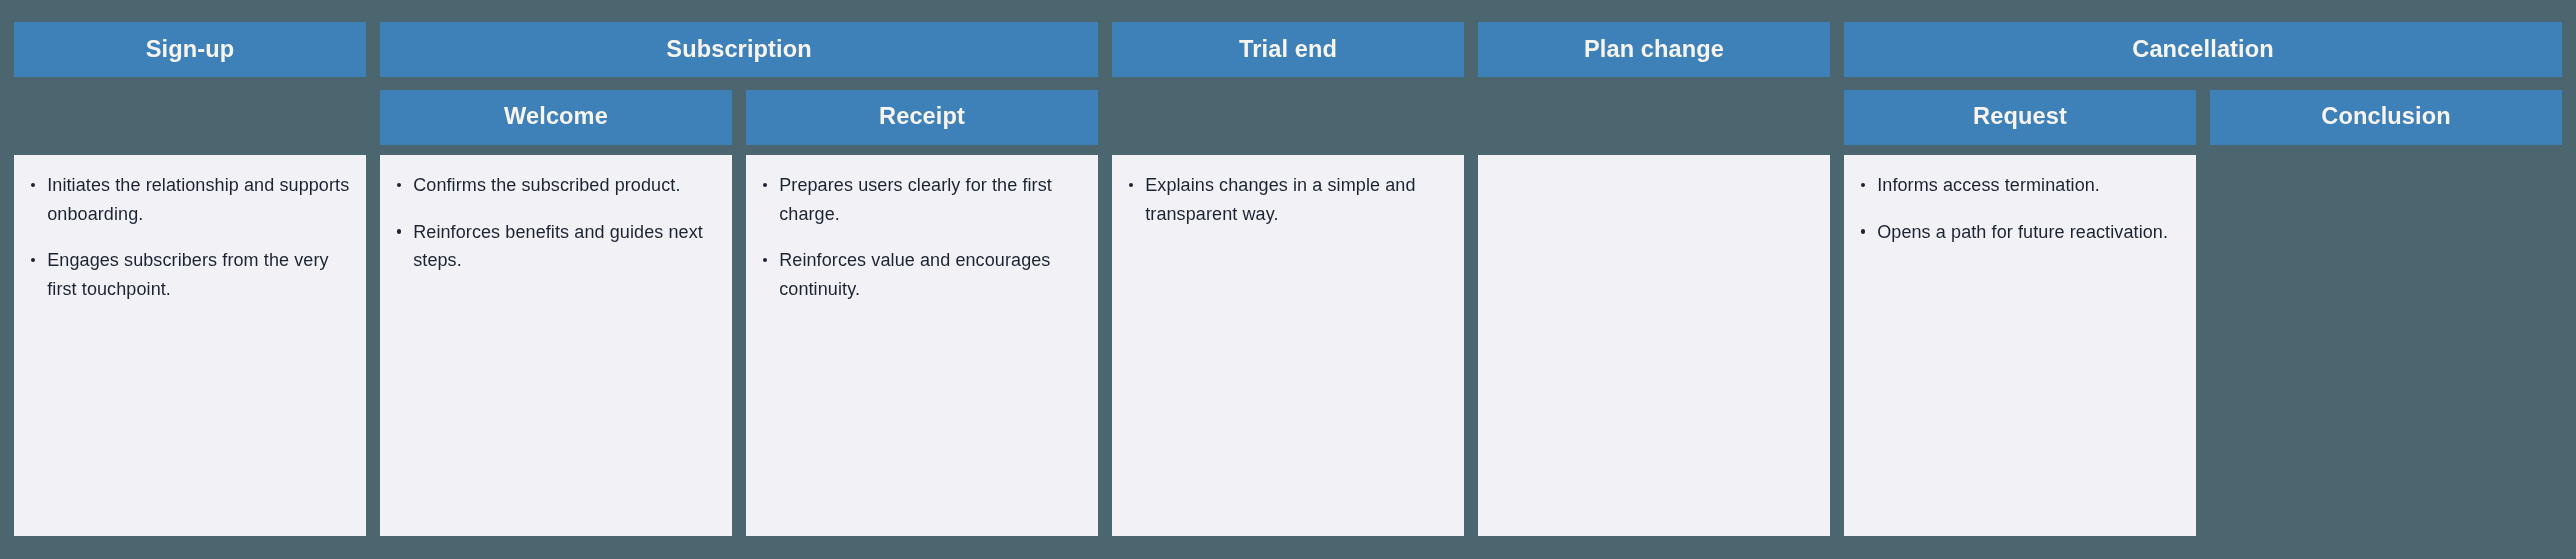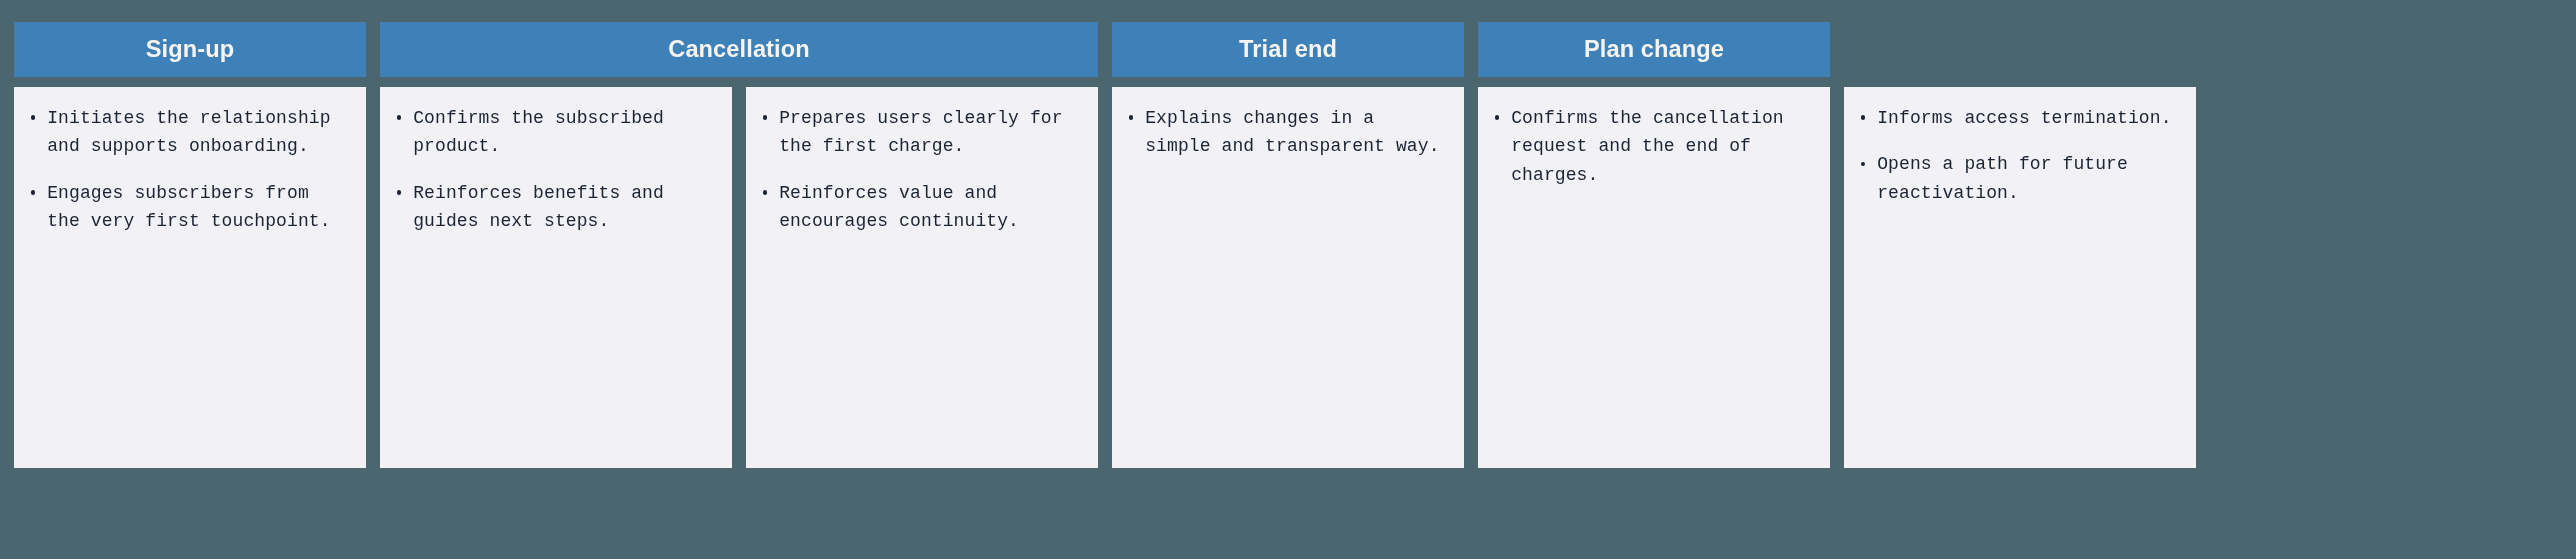"Cancellation" div.hcell { text: Cancellation -> Subscription }
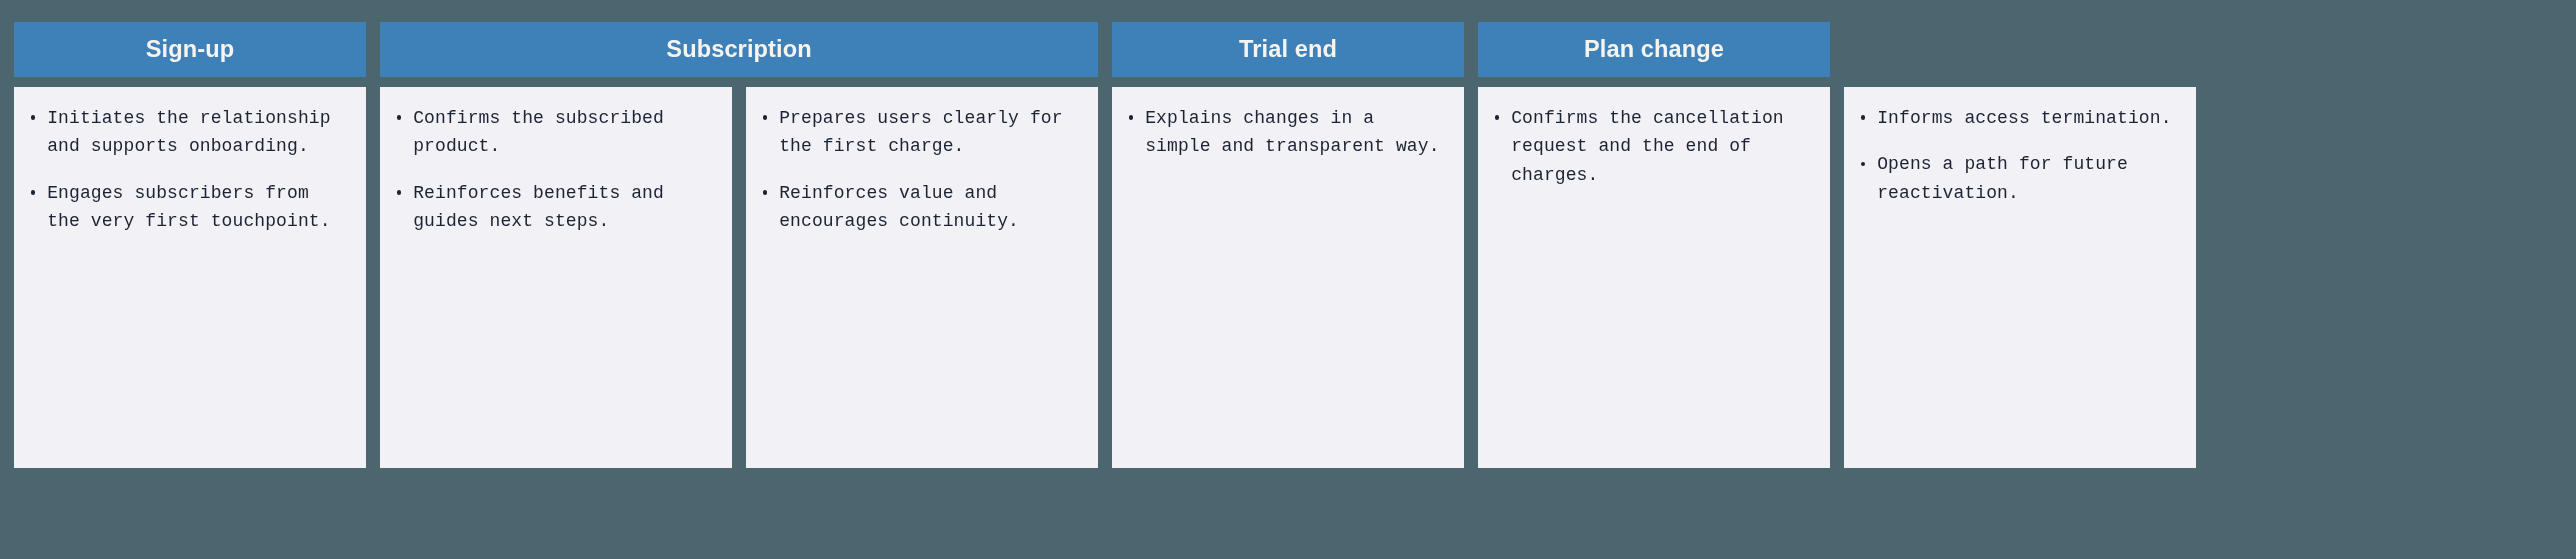"Cancellation" div.hcell { html: none -> <div>Cancellation</div> }
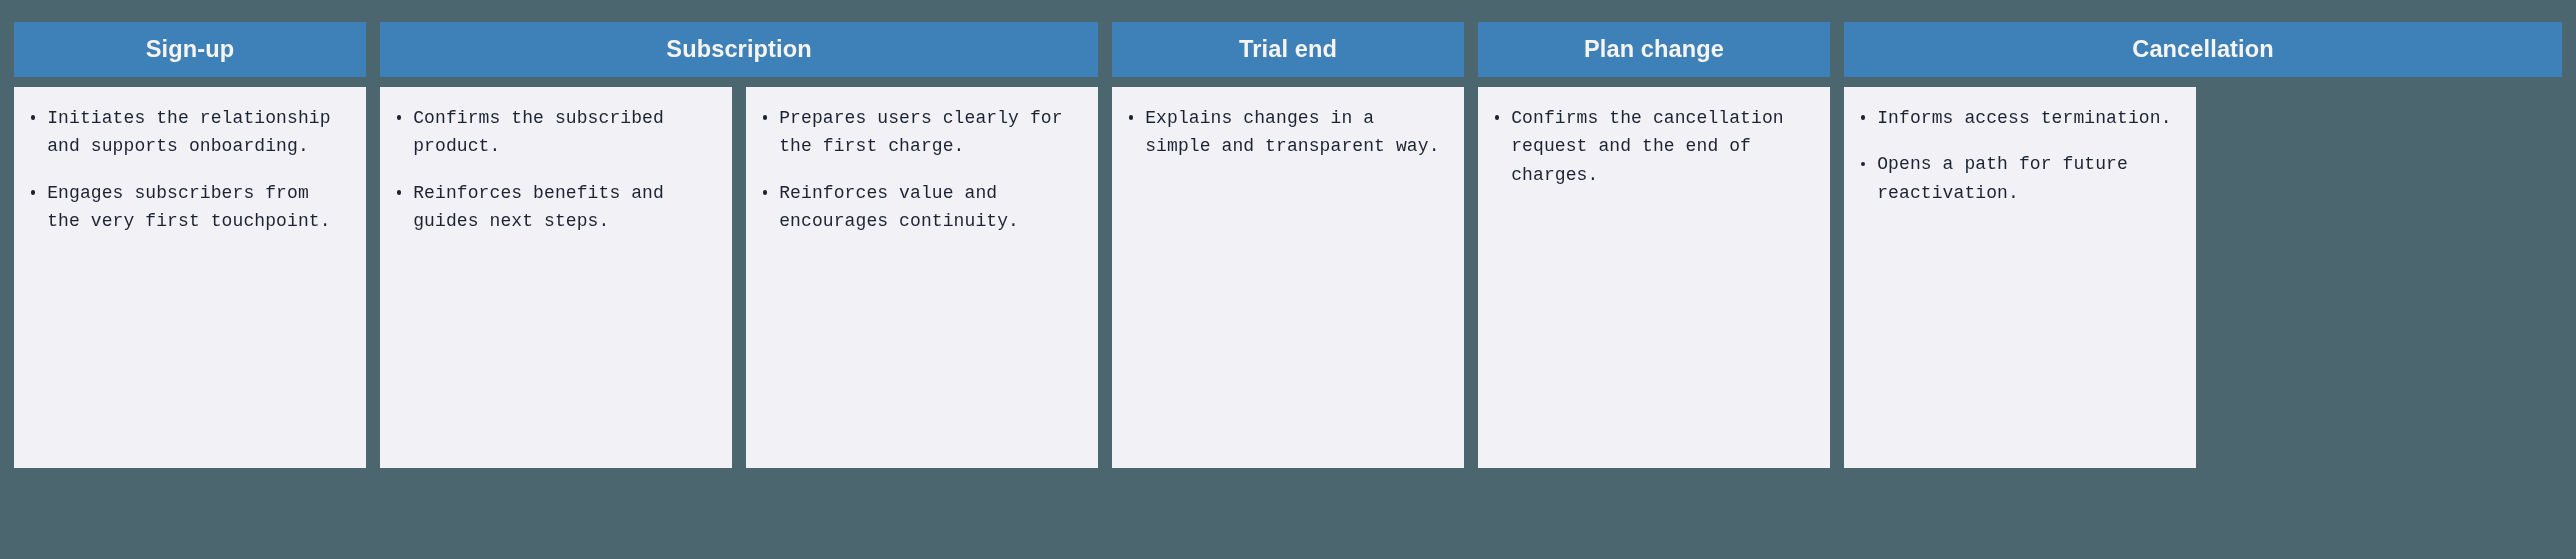"Welcome" div.grid-row { html: none -> <div> <div></div> <div>Welcome</div> <div>Receipt</div> <div></div> <div></div> <div>Request</div> <div>Conclusion</div> </div> }
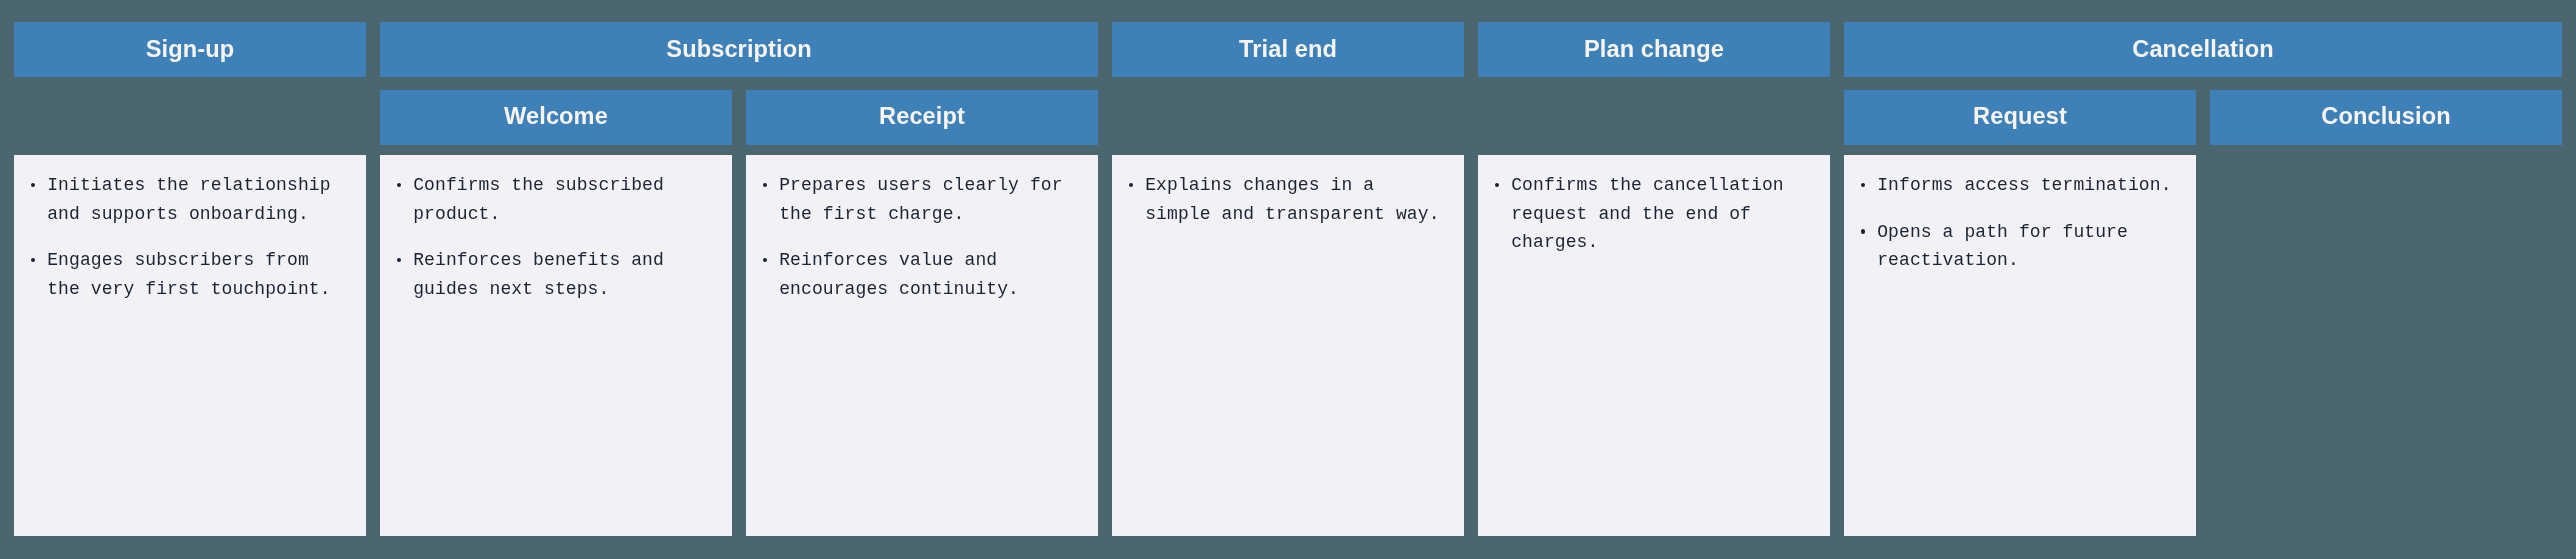"Initiates the relationship and supports" .card ul { font-family: Liberation Mono, monospace -> none }
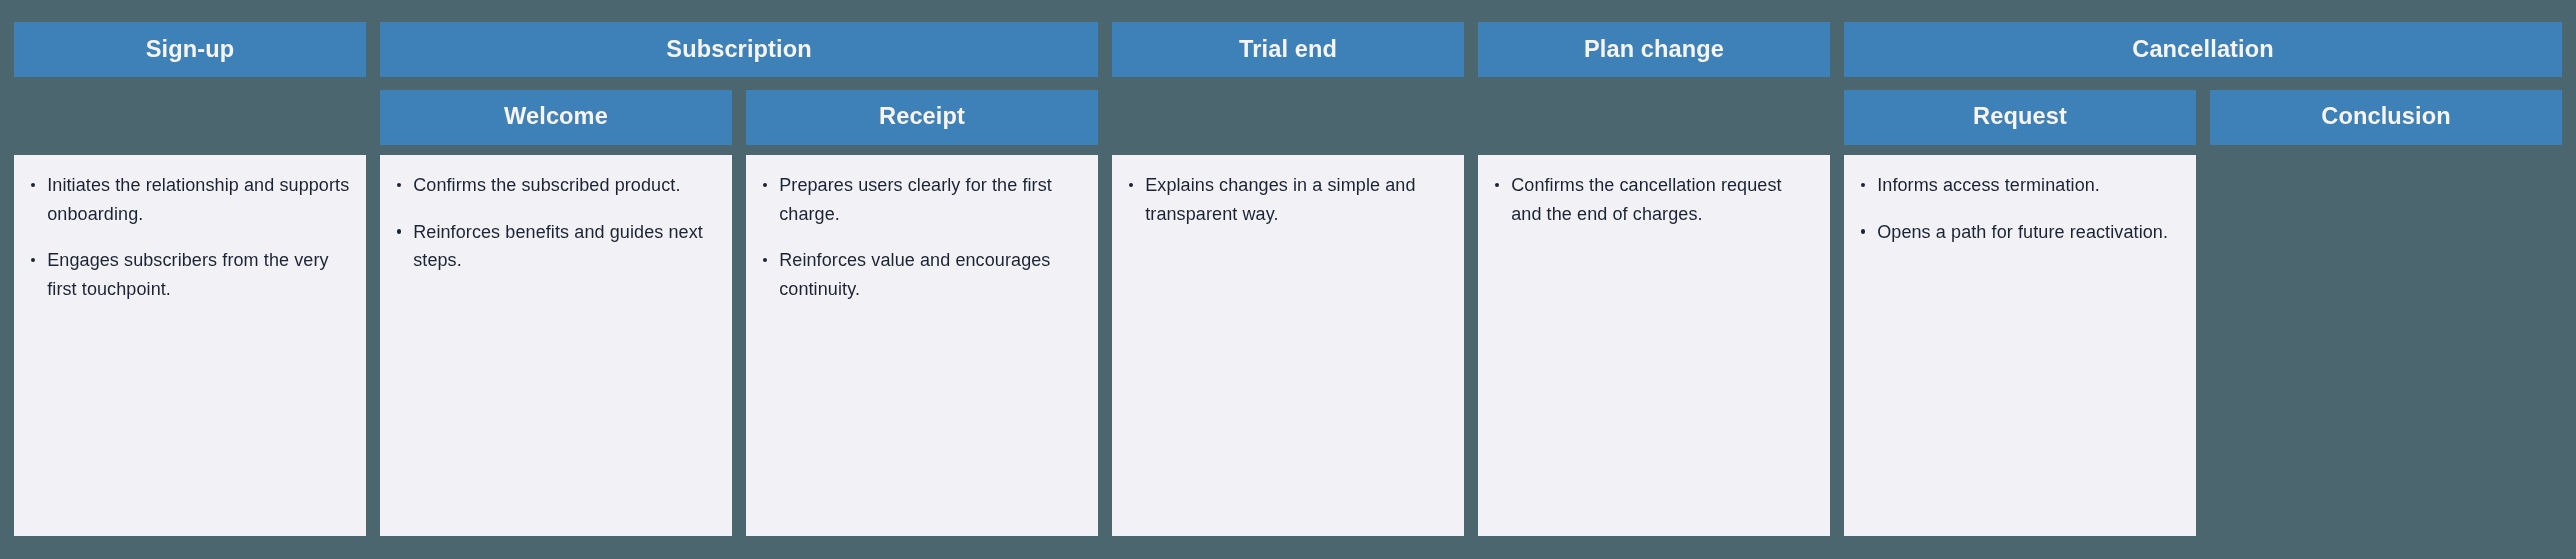"Confirms the cancellation request and" li { html: <li><span></span><span>Confirms the cancellation request and the end of charges.</span></li> -> none }
